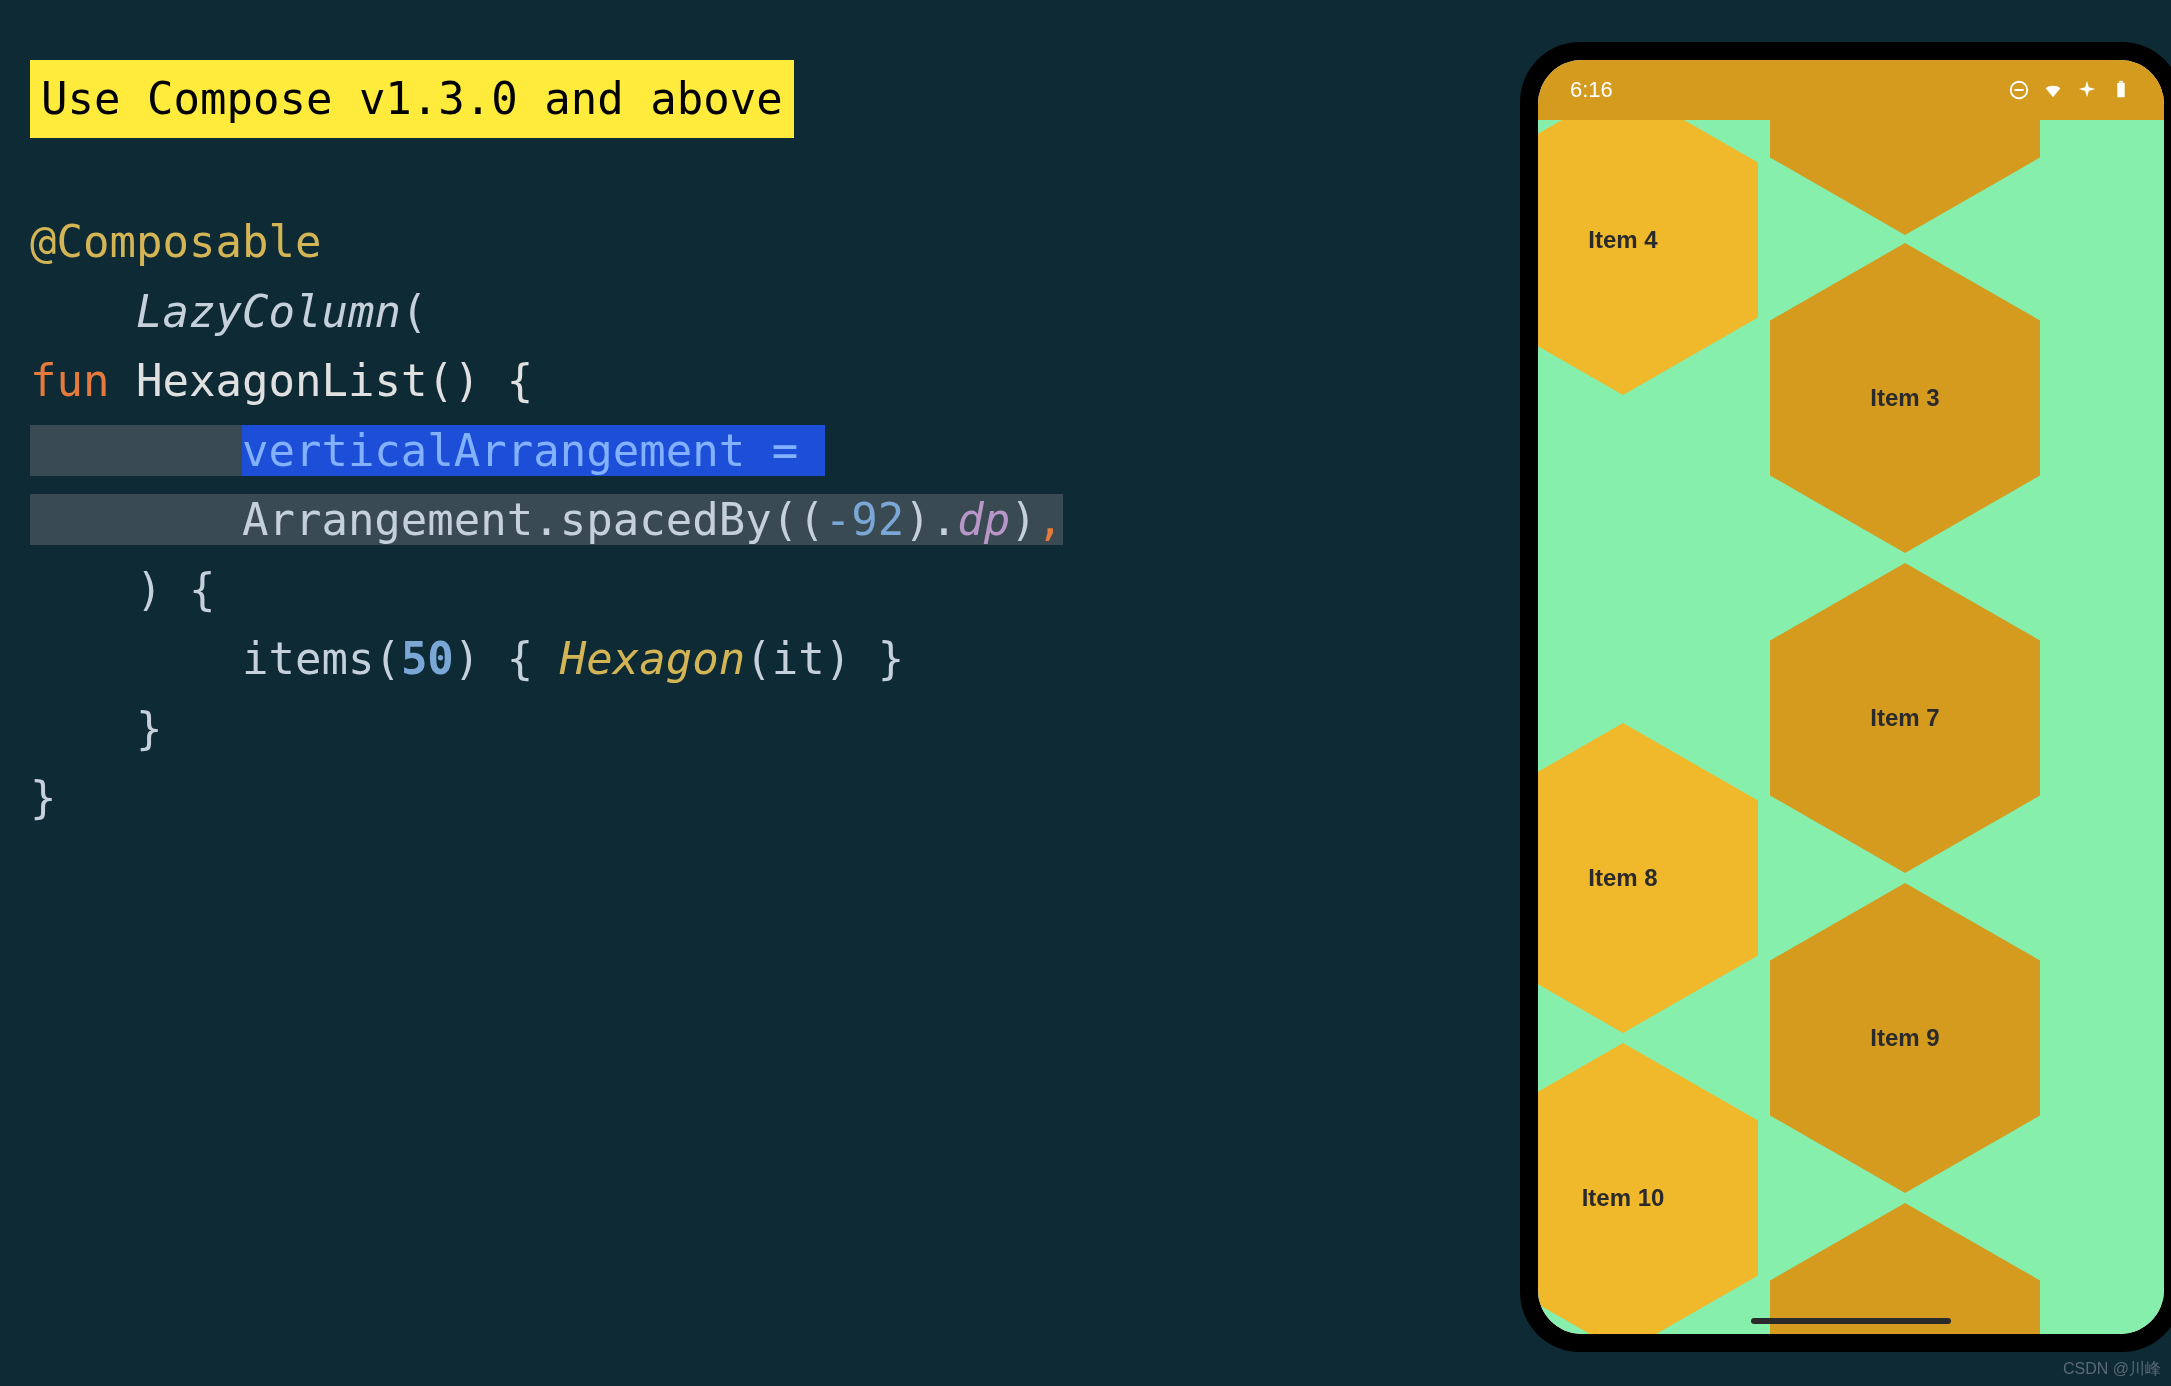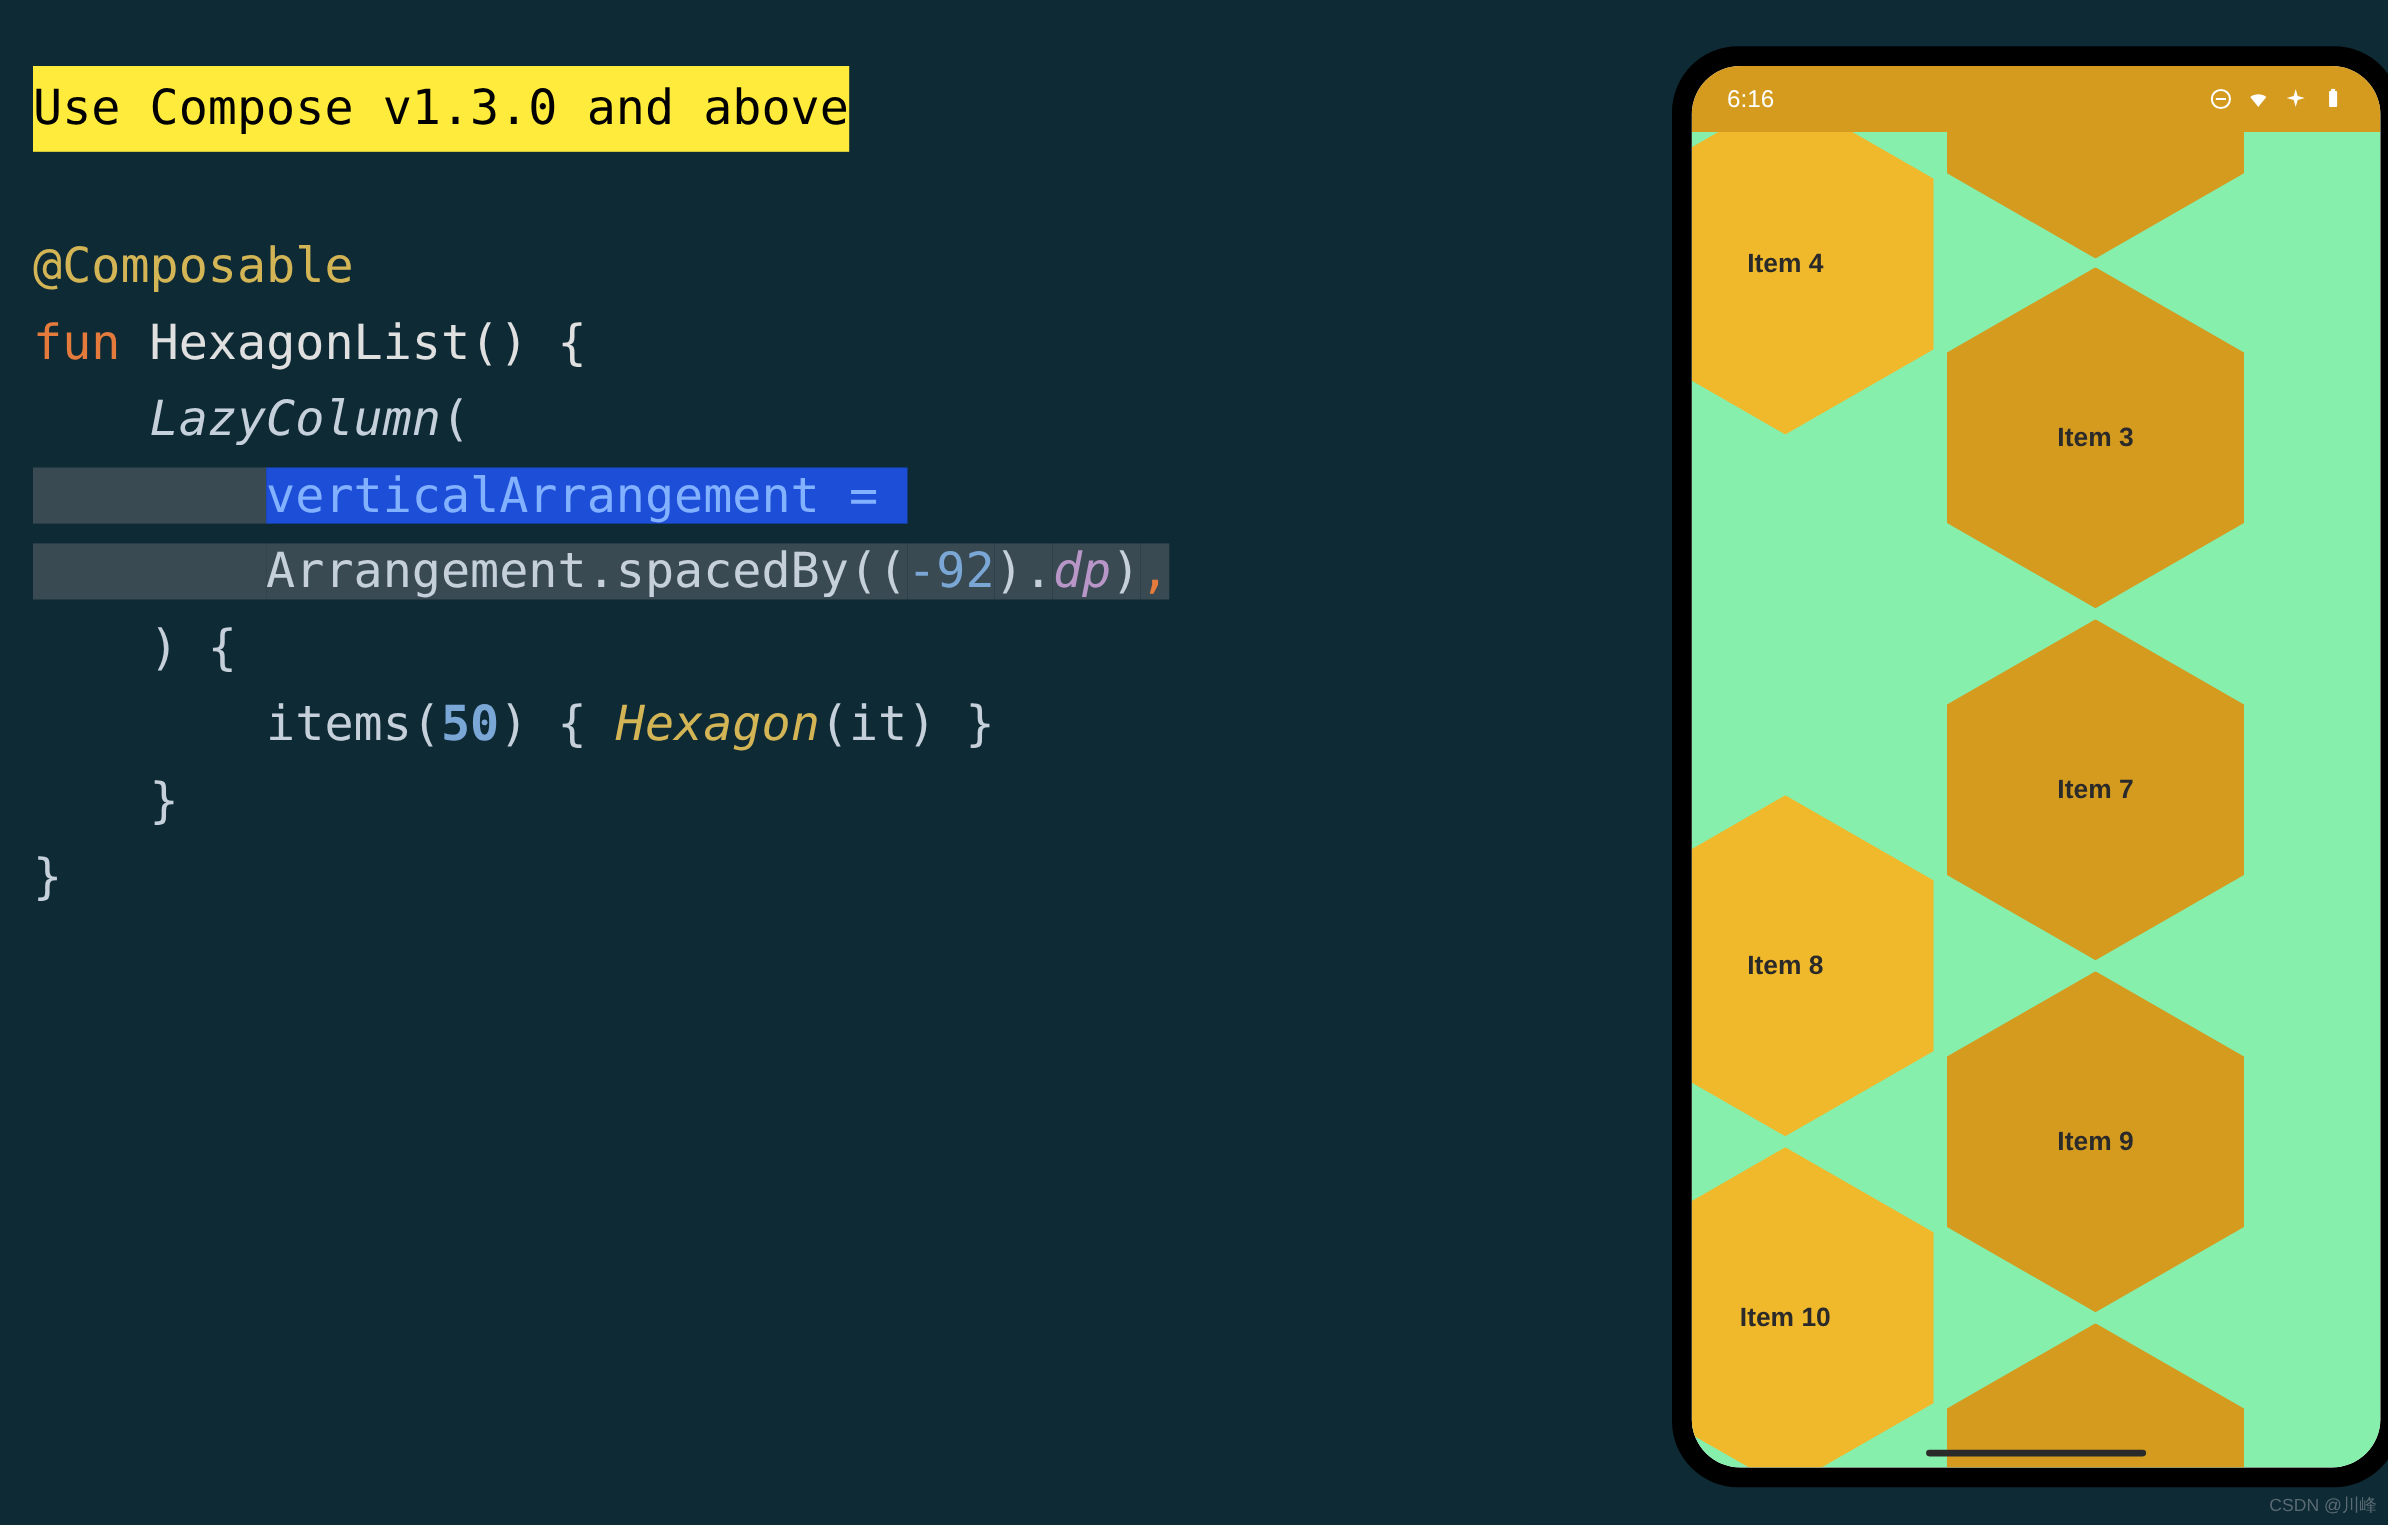"Use Compose v1.3.0 and above" .highlight-banner { padding: 4px 0 -> 4px 11px }
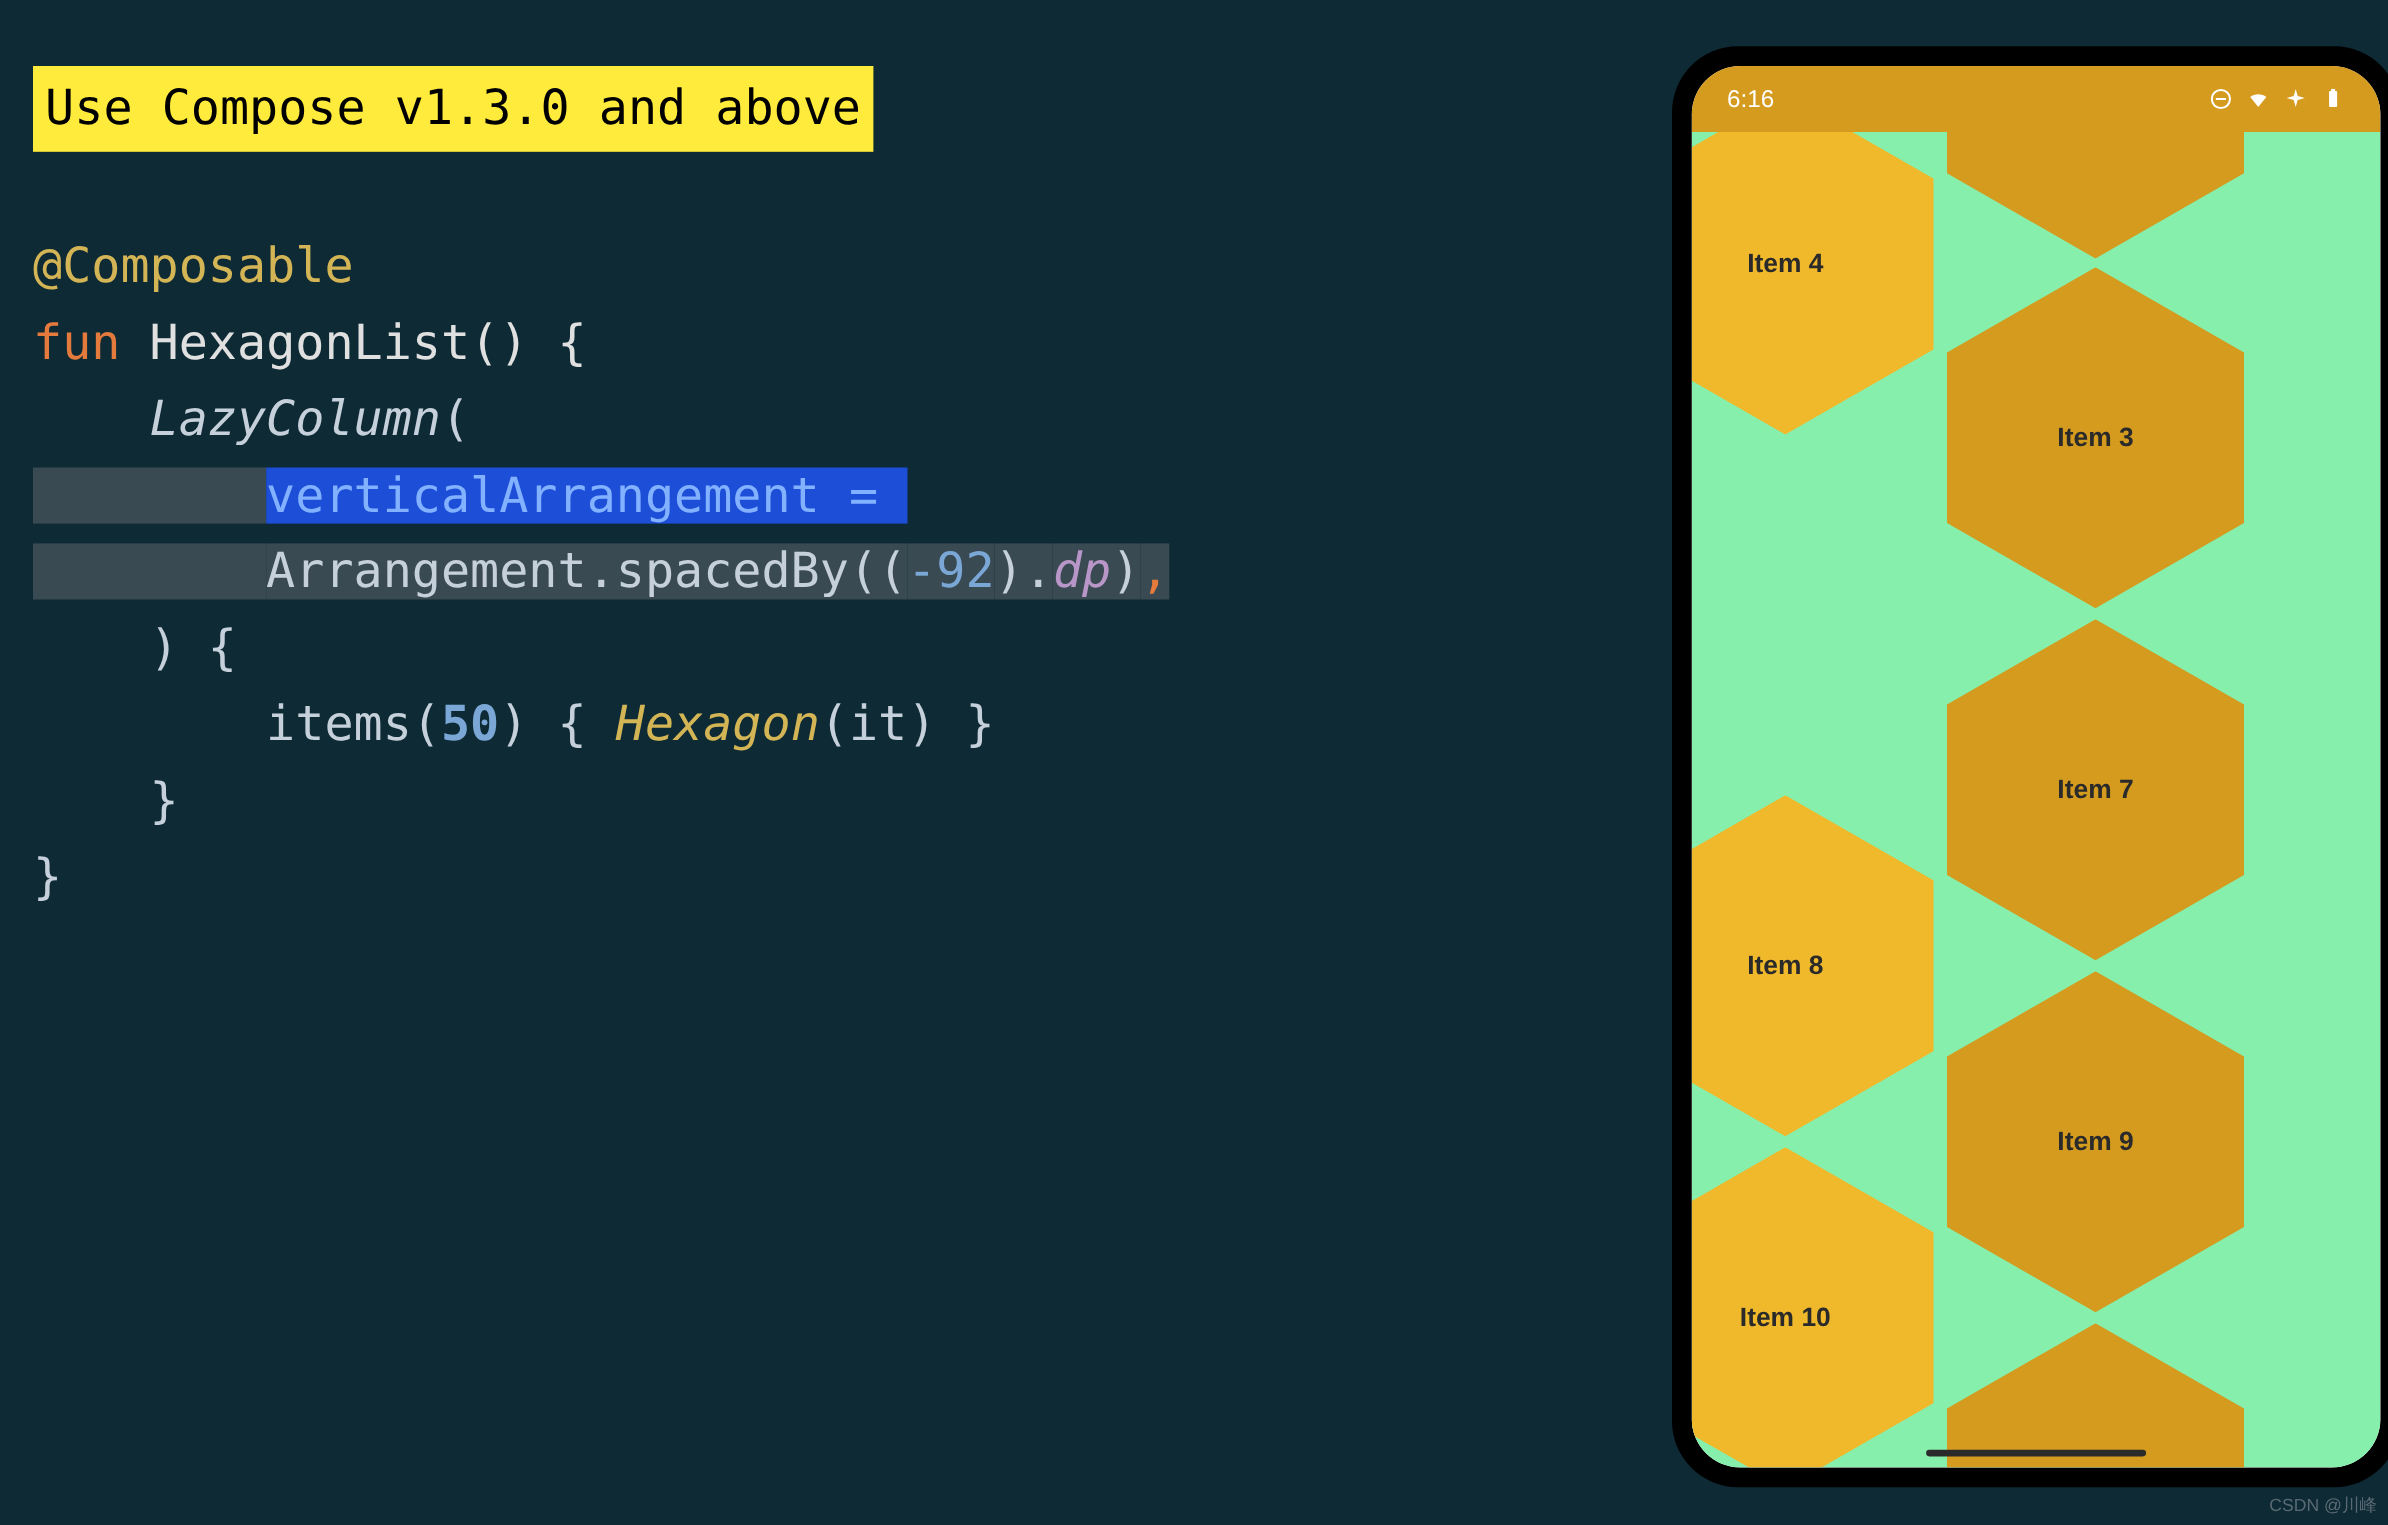"fun HexagonList() {" div.code-line { order: before "LazyColumn(" -> after "LazyColumn(" }
